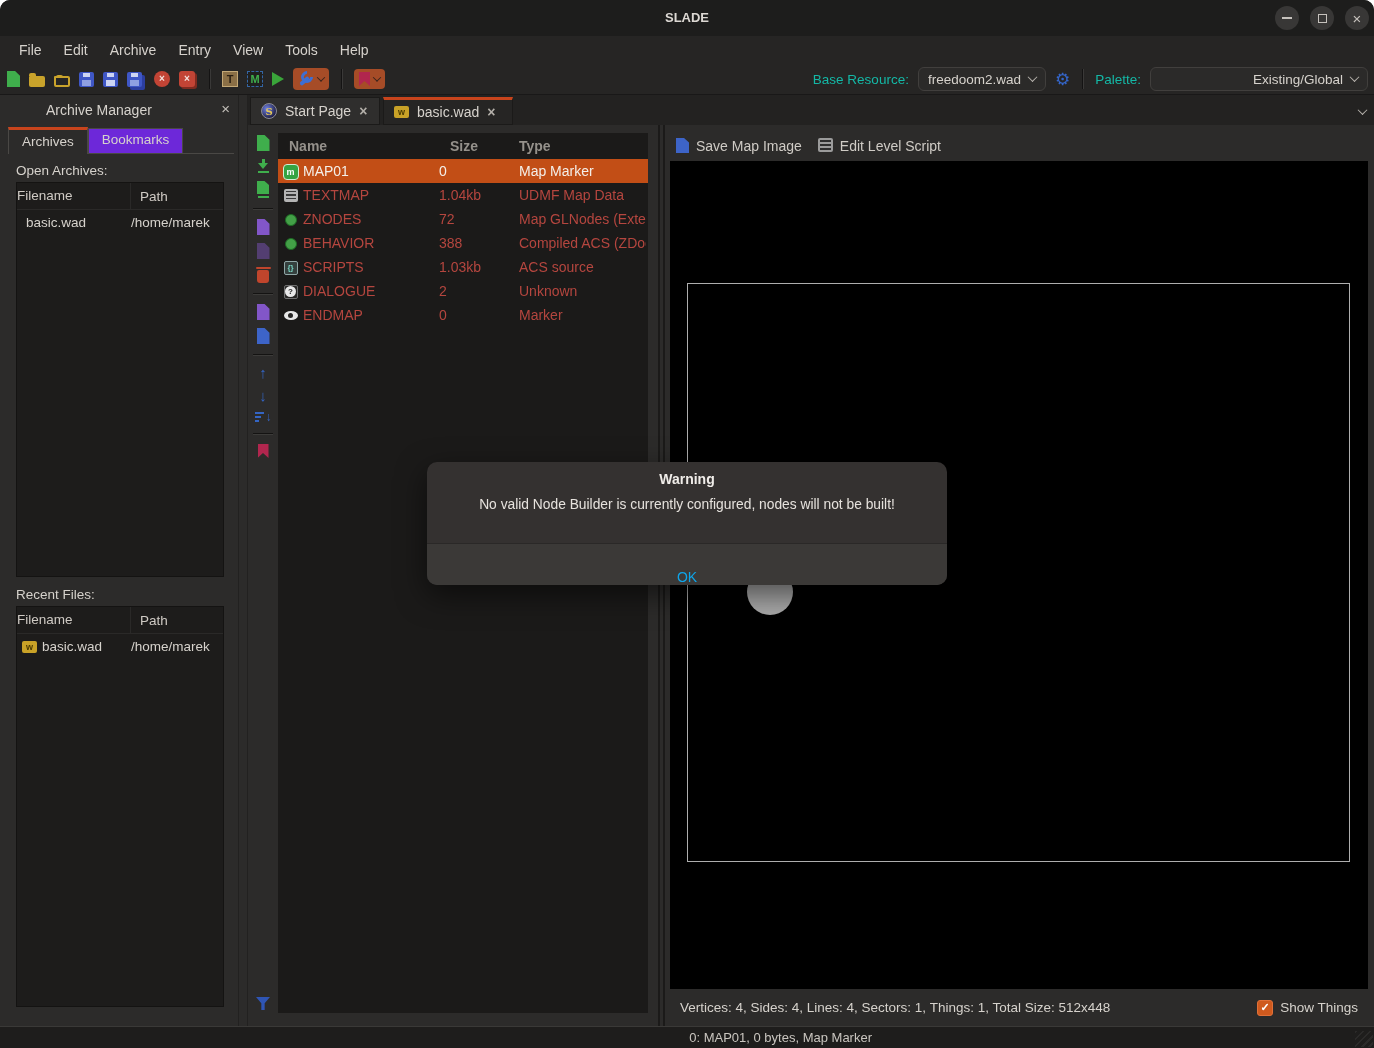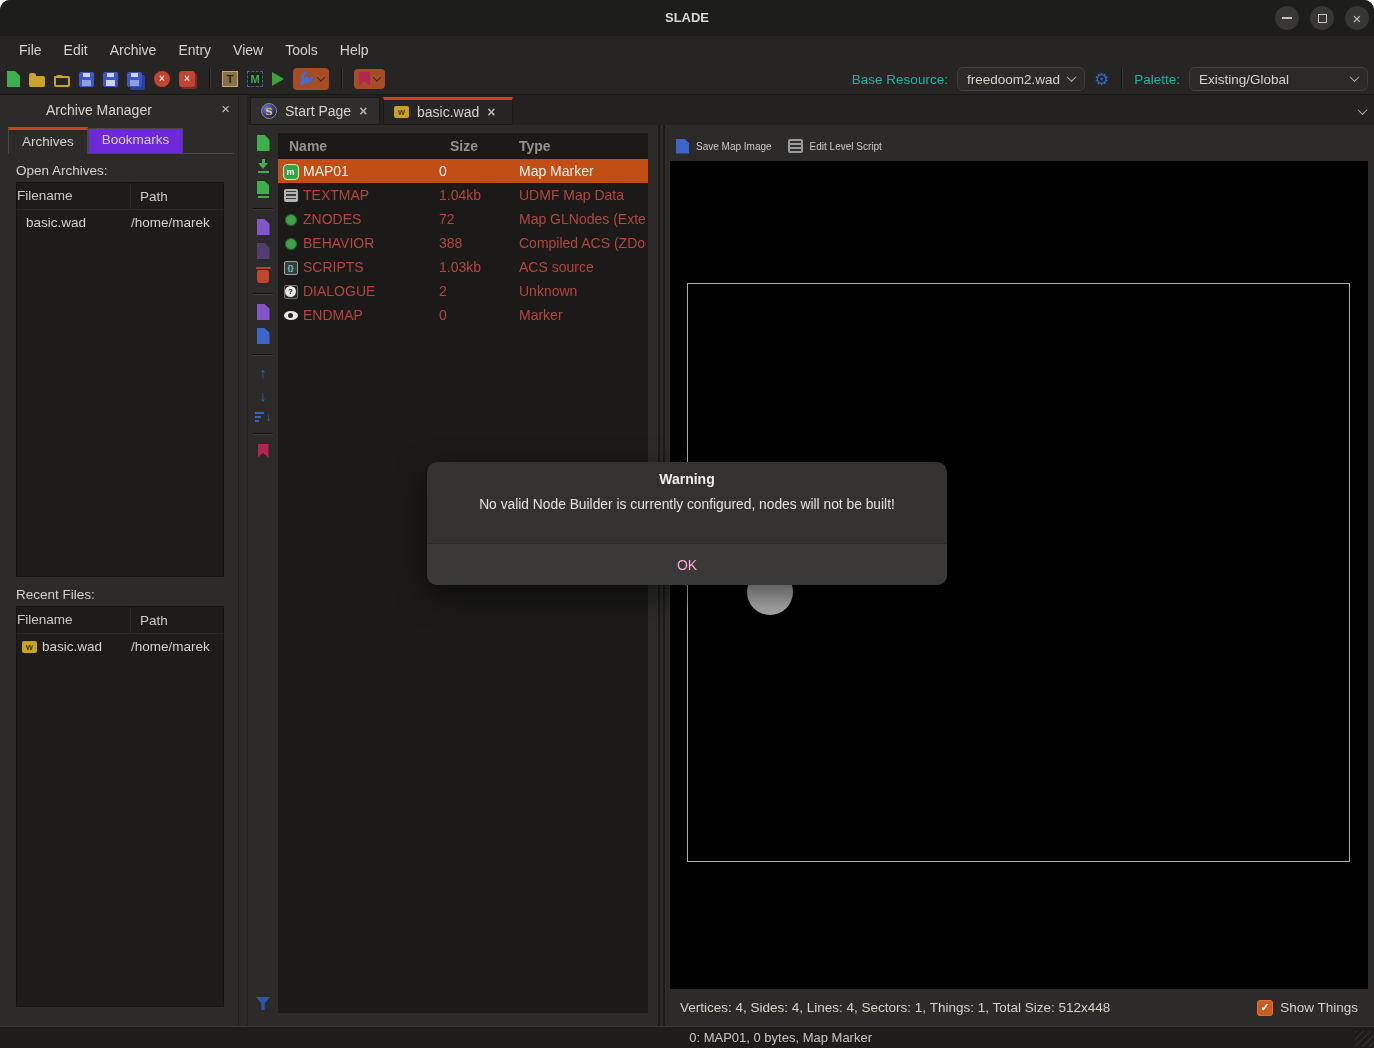"Existing/Global" span.selectbox { justify-content: space-between -> flex-end; width: 179px -> 218px }
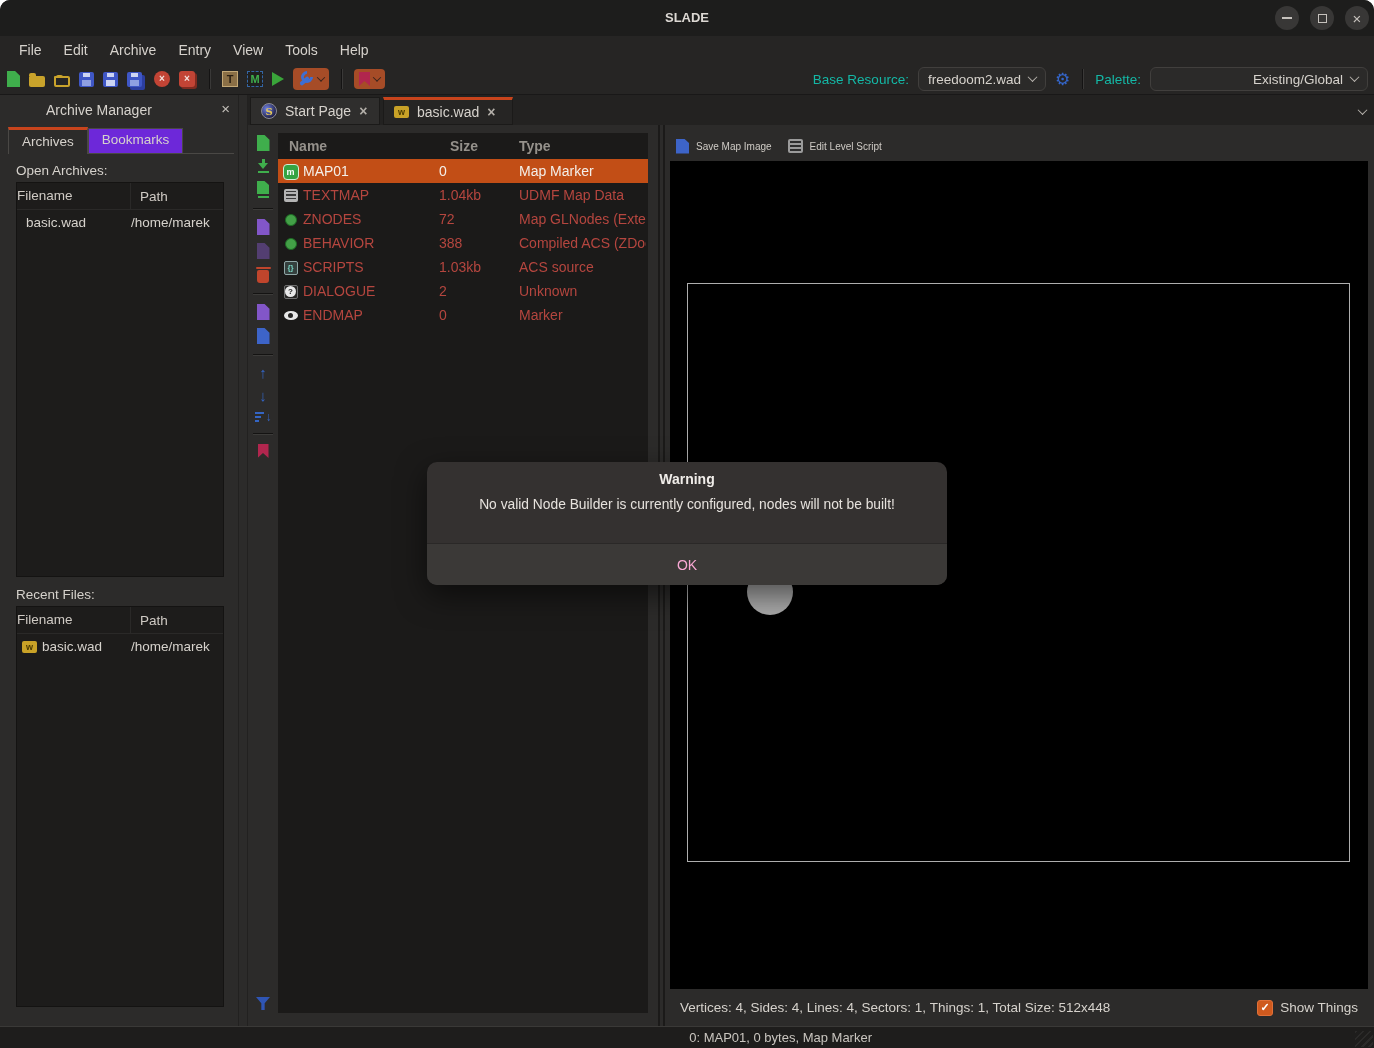"Save Map Image" .mt-item { align-items: center -> flex-start; font-size: 10px -> 14px }
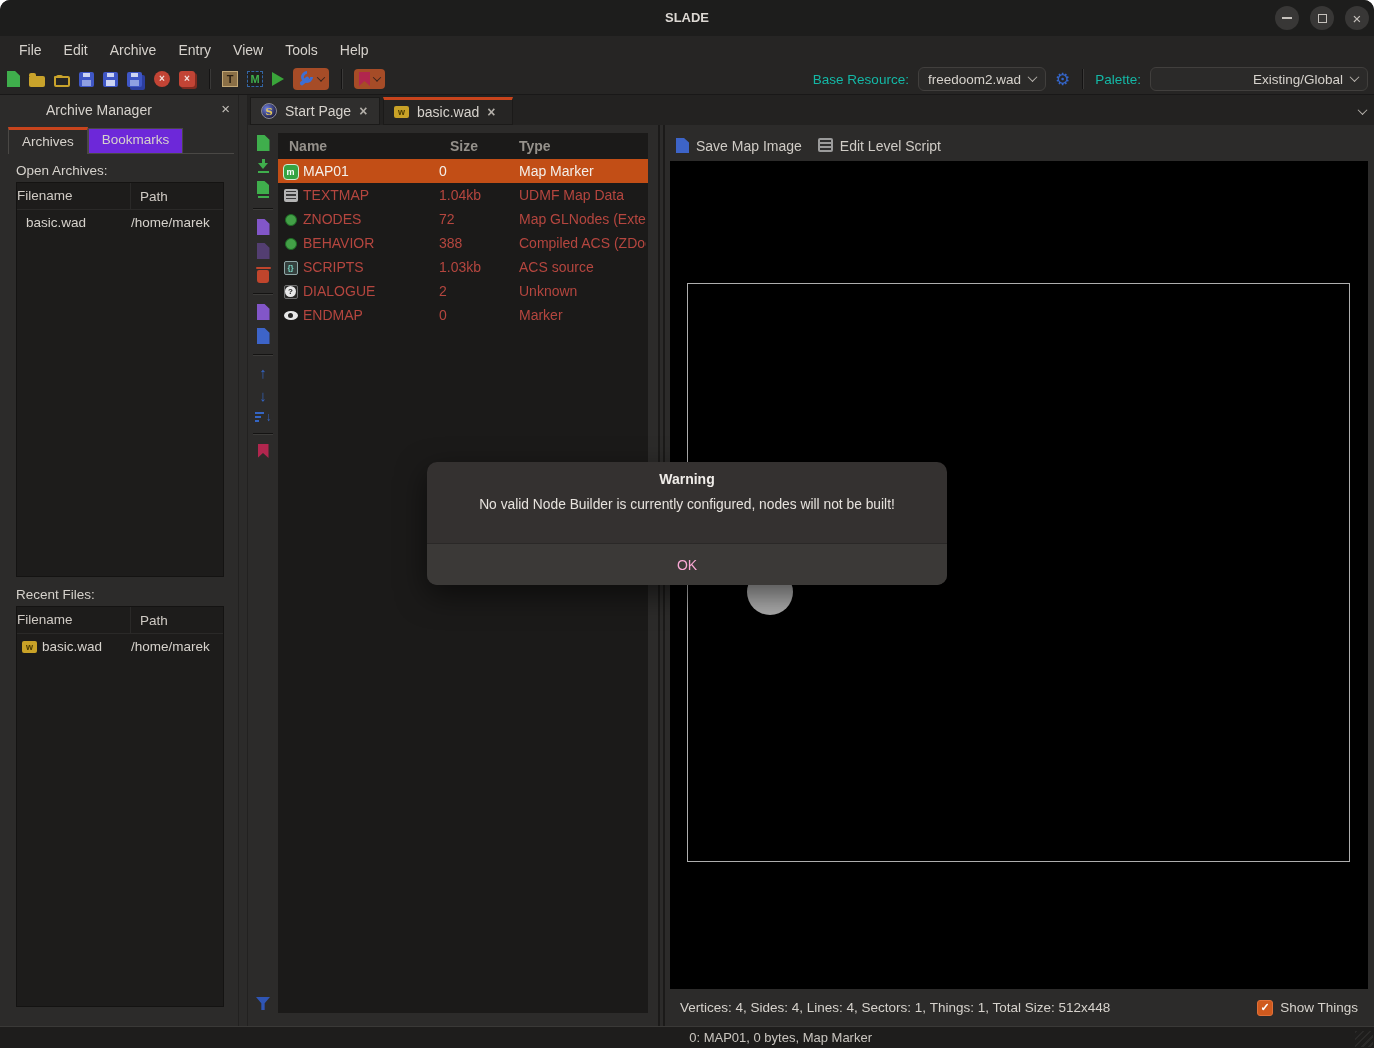"OK" .dlg-btnrow { align-items: center -> flex-end; color: #f9a8d4 -> #0ea5e9 }
